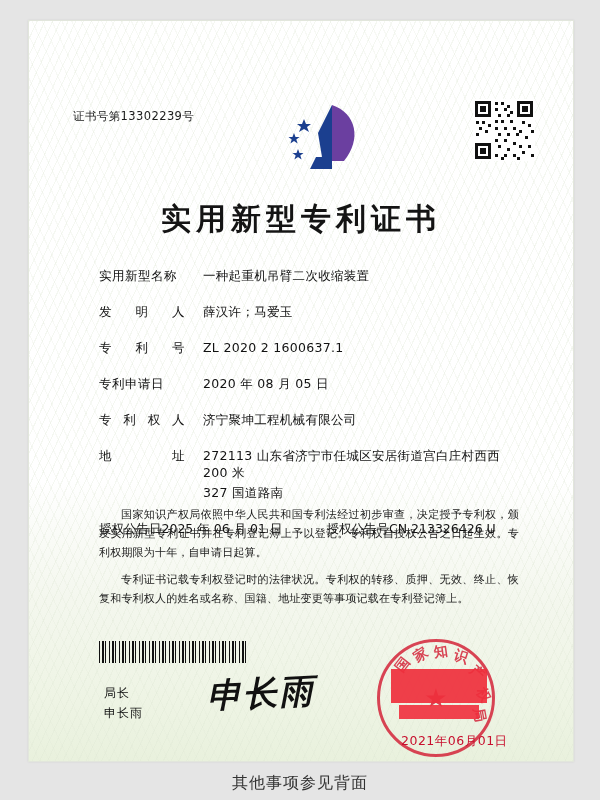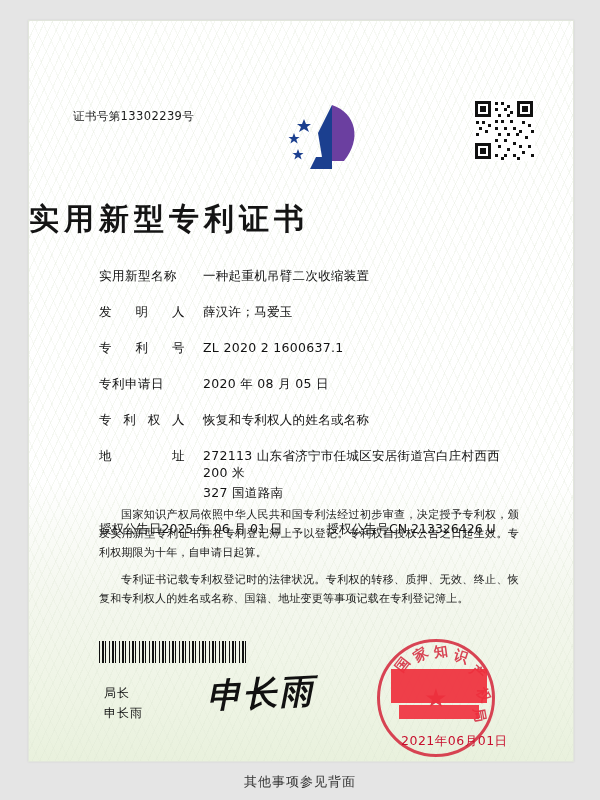"实用新型专利证书" .title { text-align: left -> center }
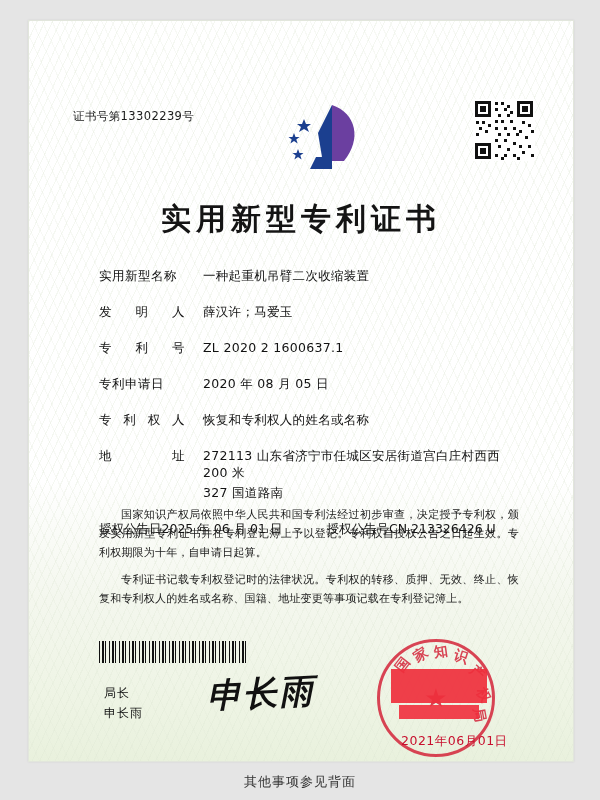"恢复和专利权人的姓名或名称" span.val { text: 恢复和专利权人的姓名或名称 -> 济宁聚坤工程机械有限公司 }
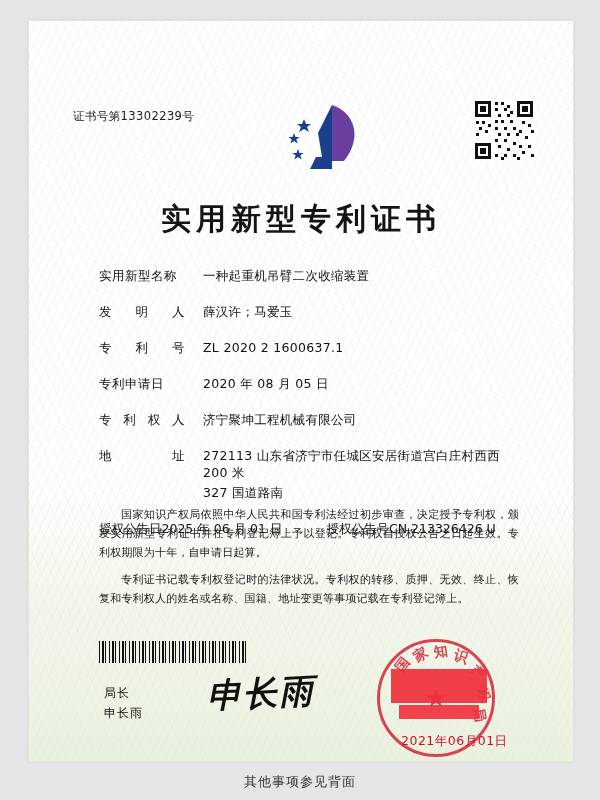"其他事项参见背面" .footnote { font-size: 13px -> 16px }
